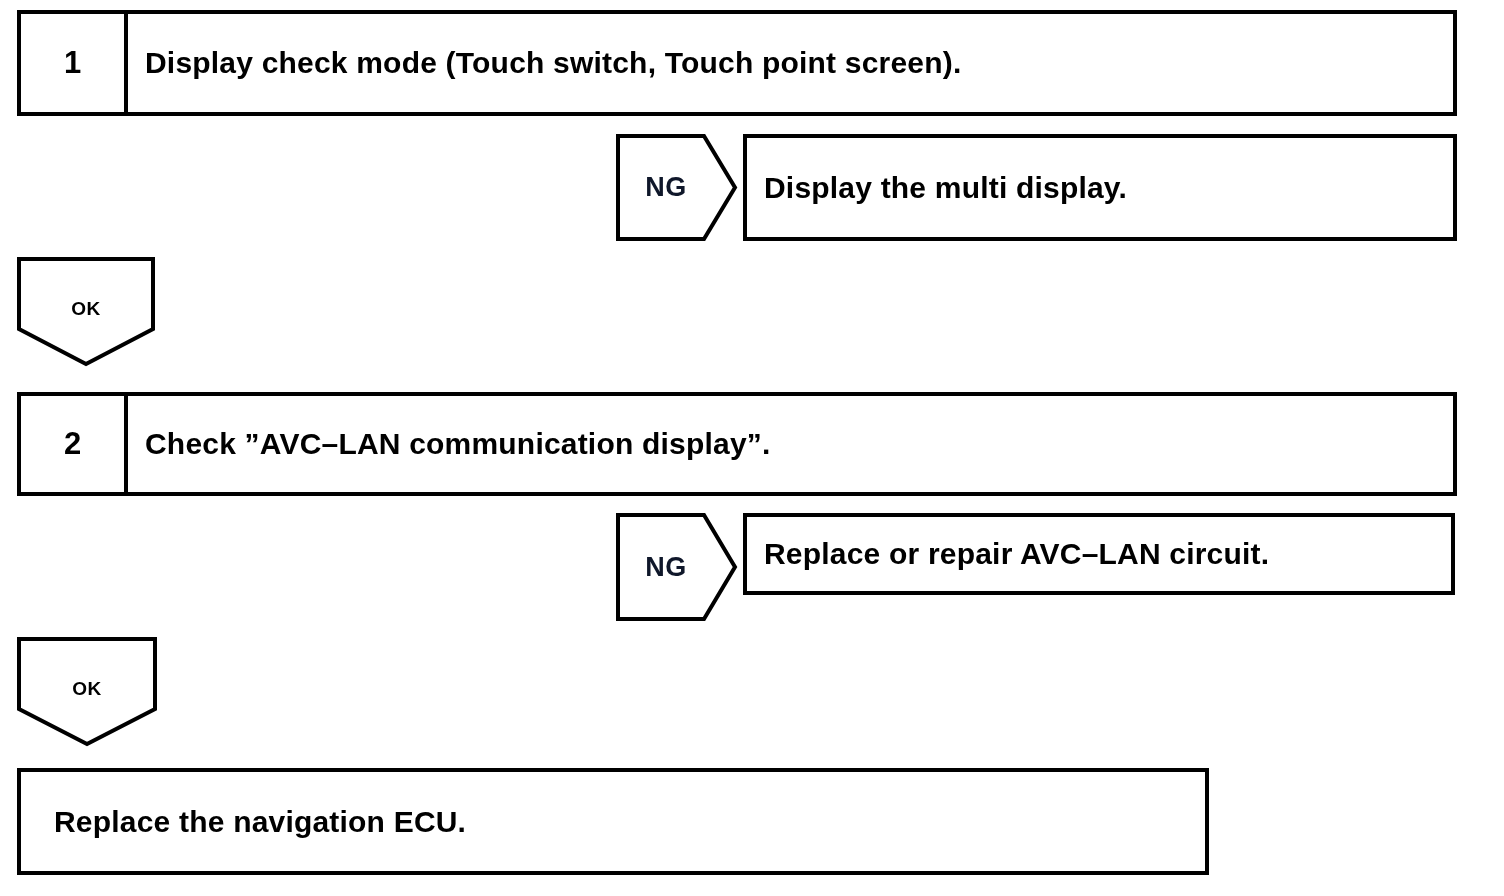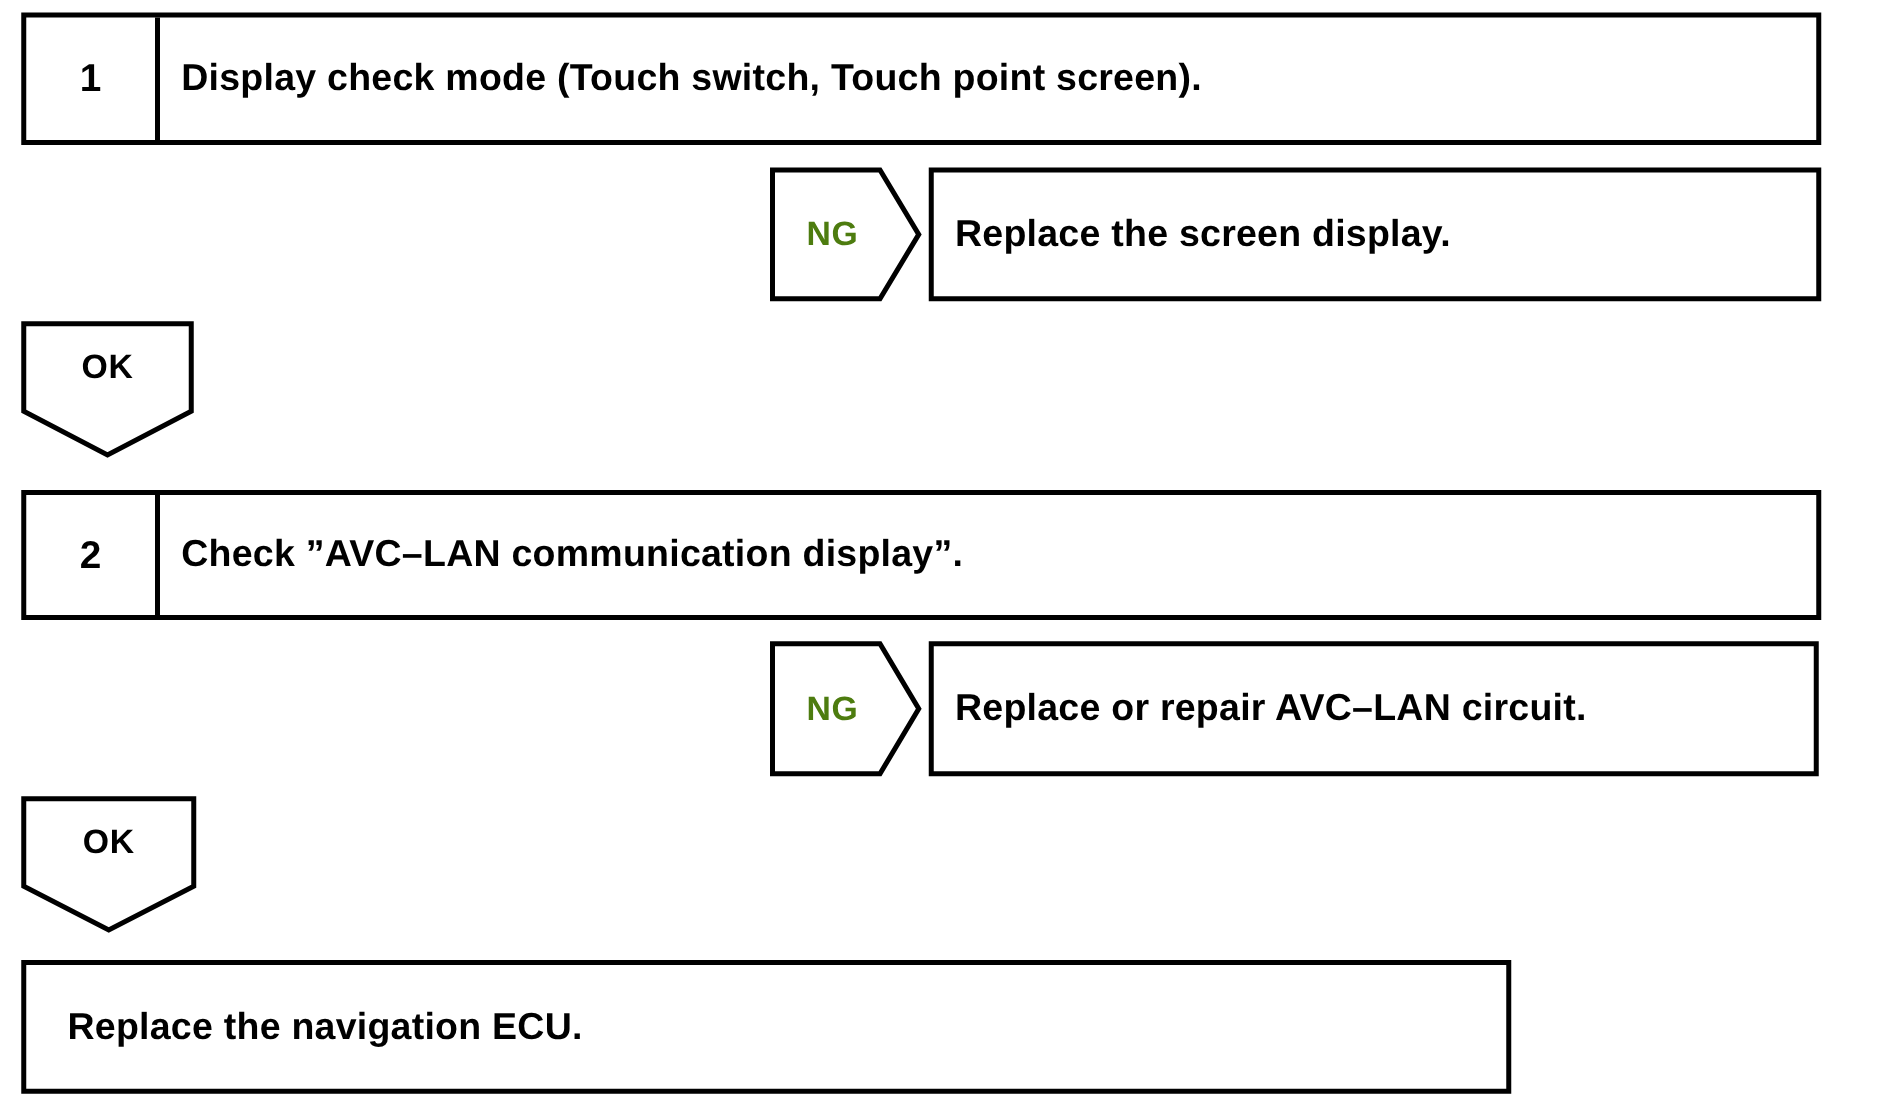"NG" .ng-arrow .arrow-label { color: #4d7c0f -> #0f172a }
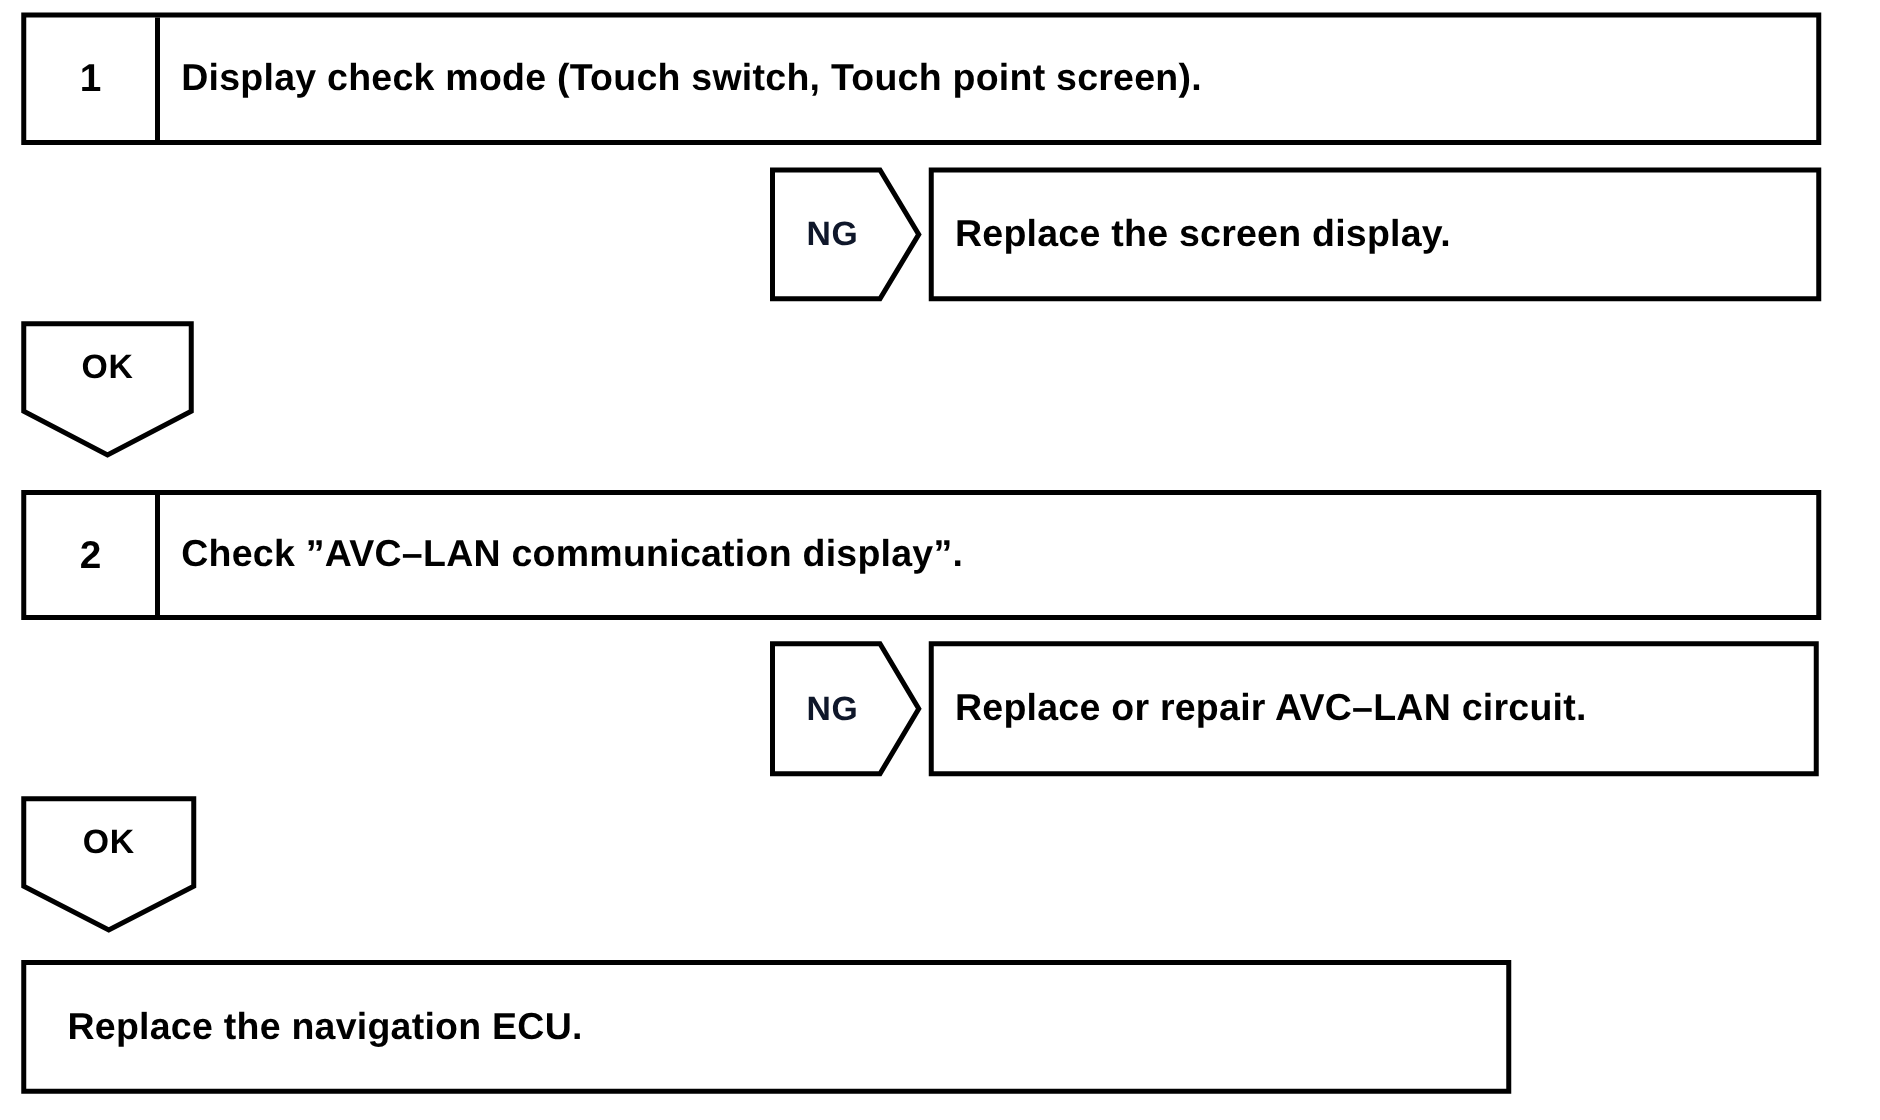"Replace the screen display." div.result-box { text: Replace the screen -> Display the multi }
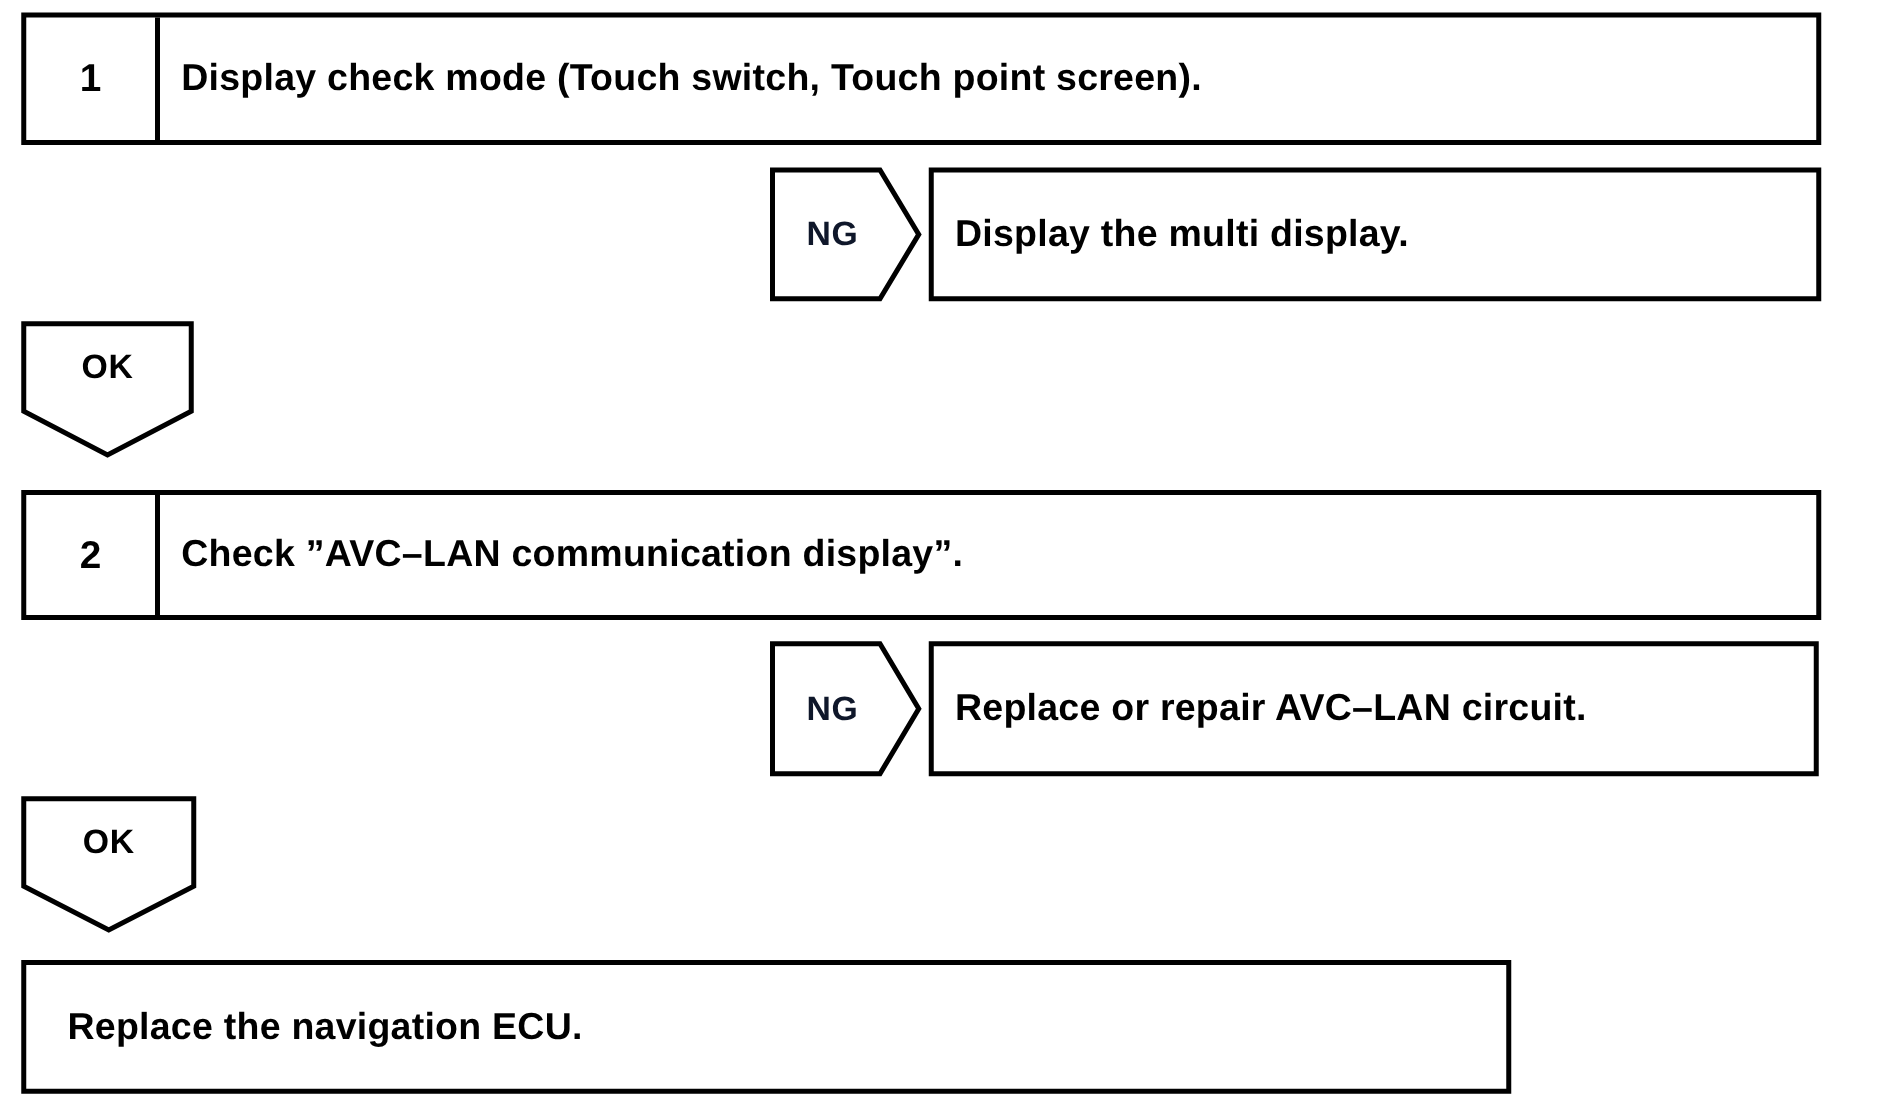"OK" .ok-arrow .arrow-label { font-size: 27px -> 19px; top: 0 -> 16px }
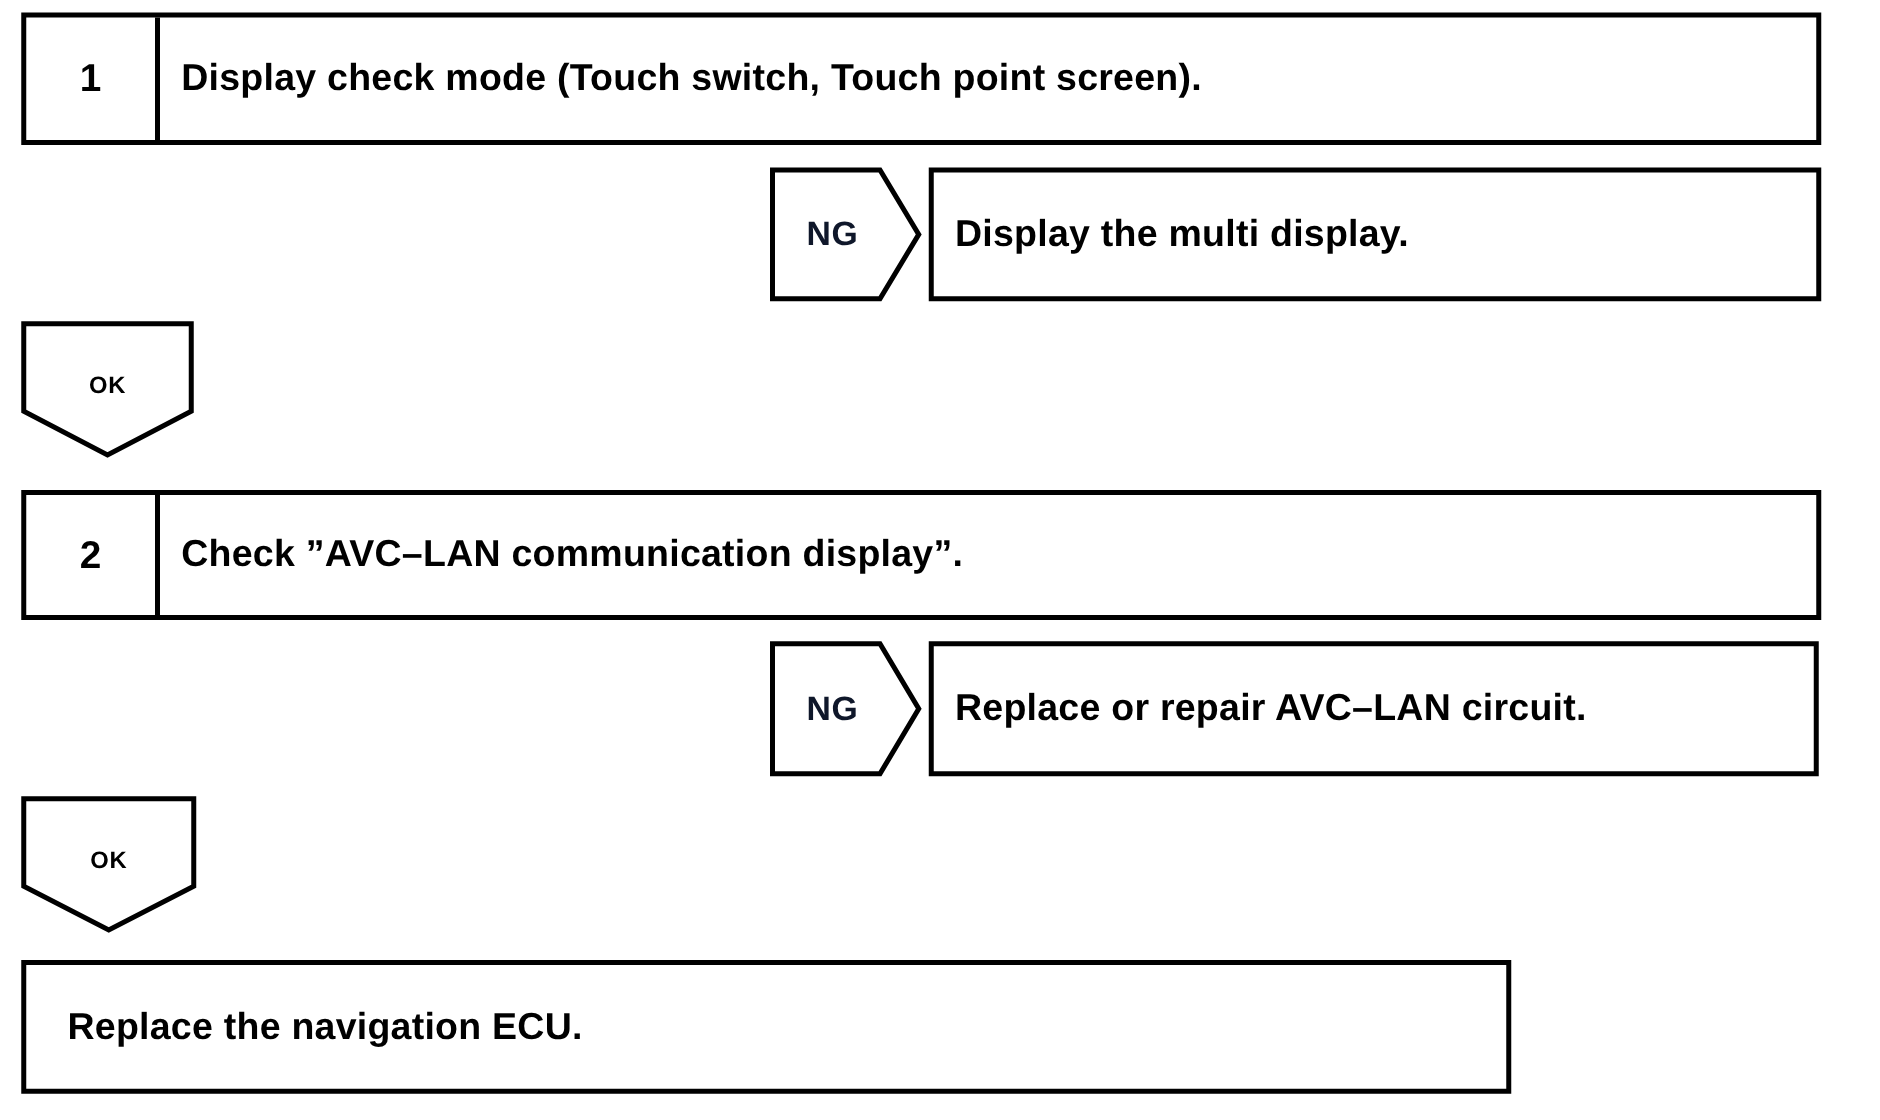"Replace or repair AVC–LAN circuit." div.result-box { height: 108px -> 82px }
